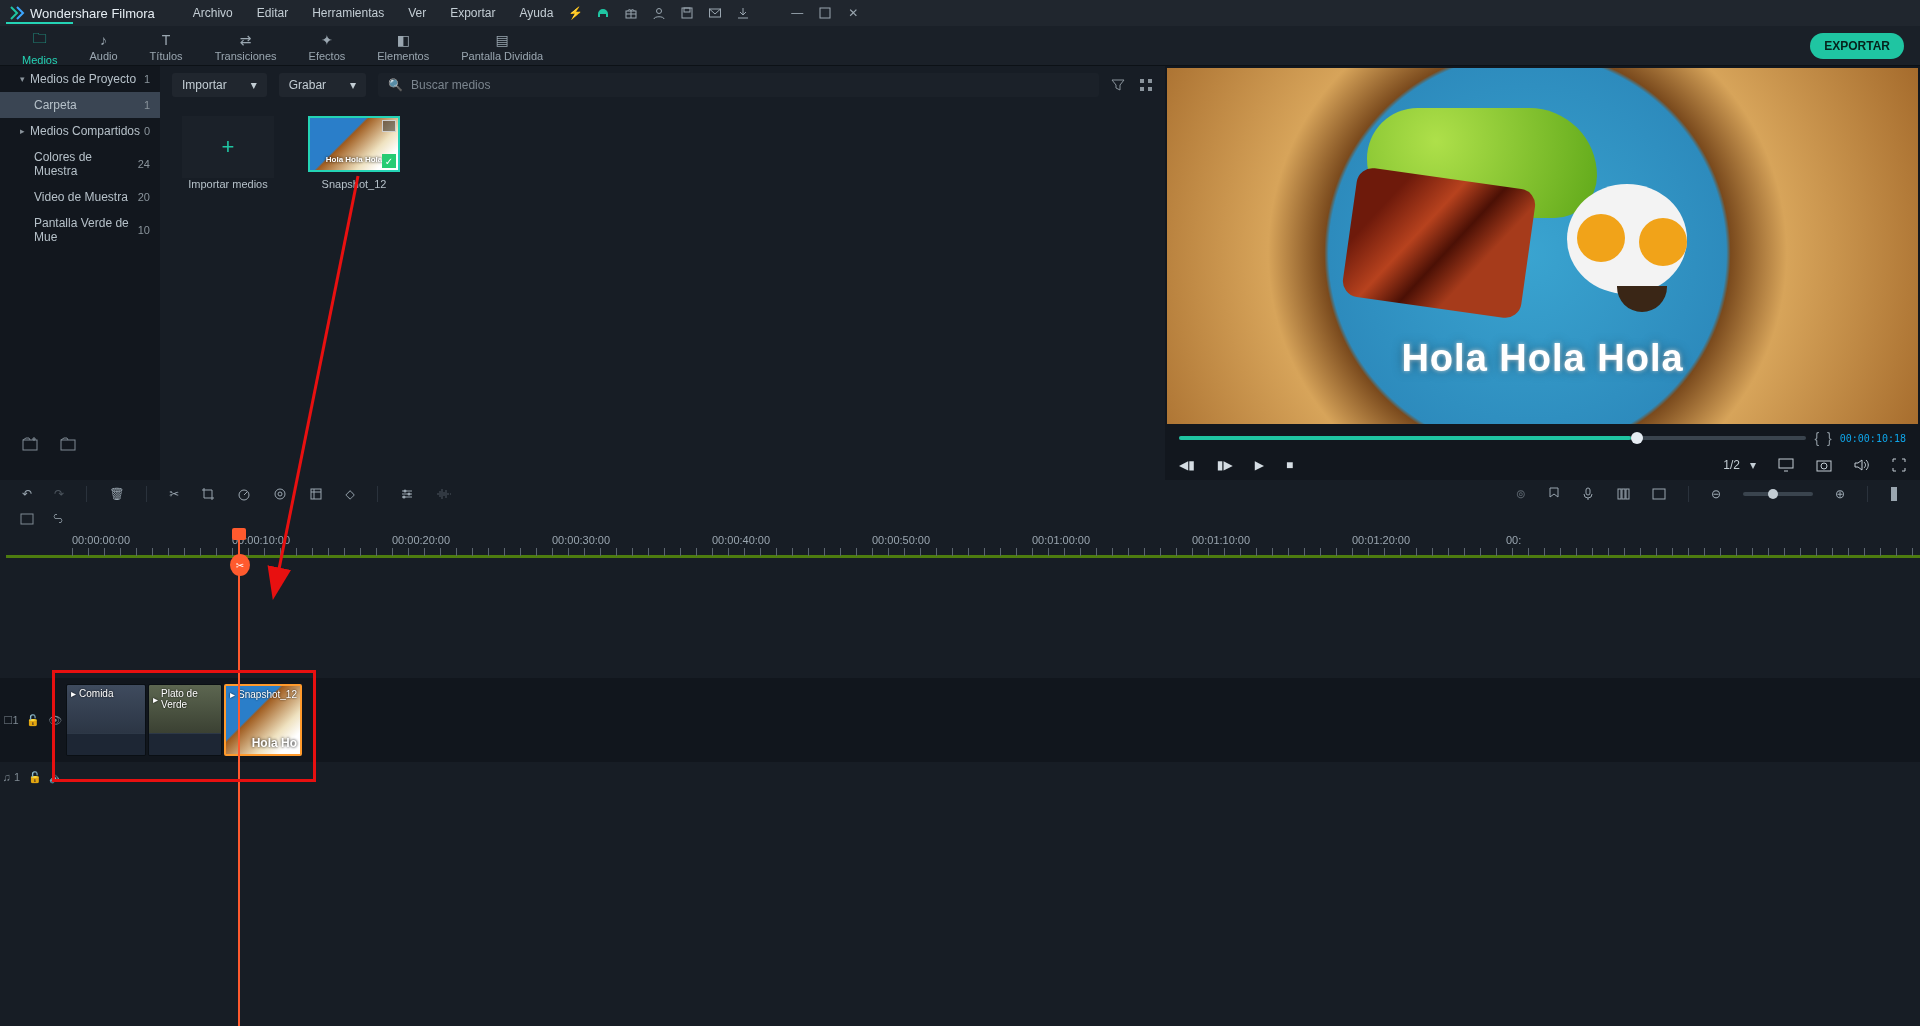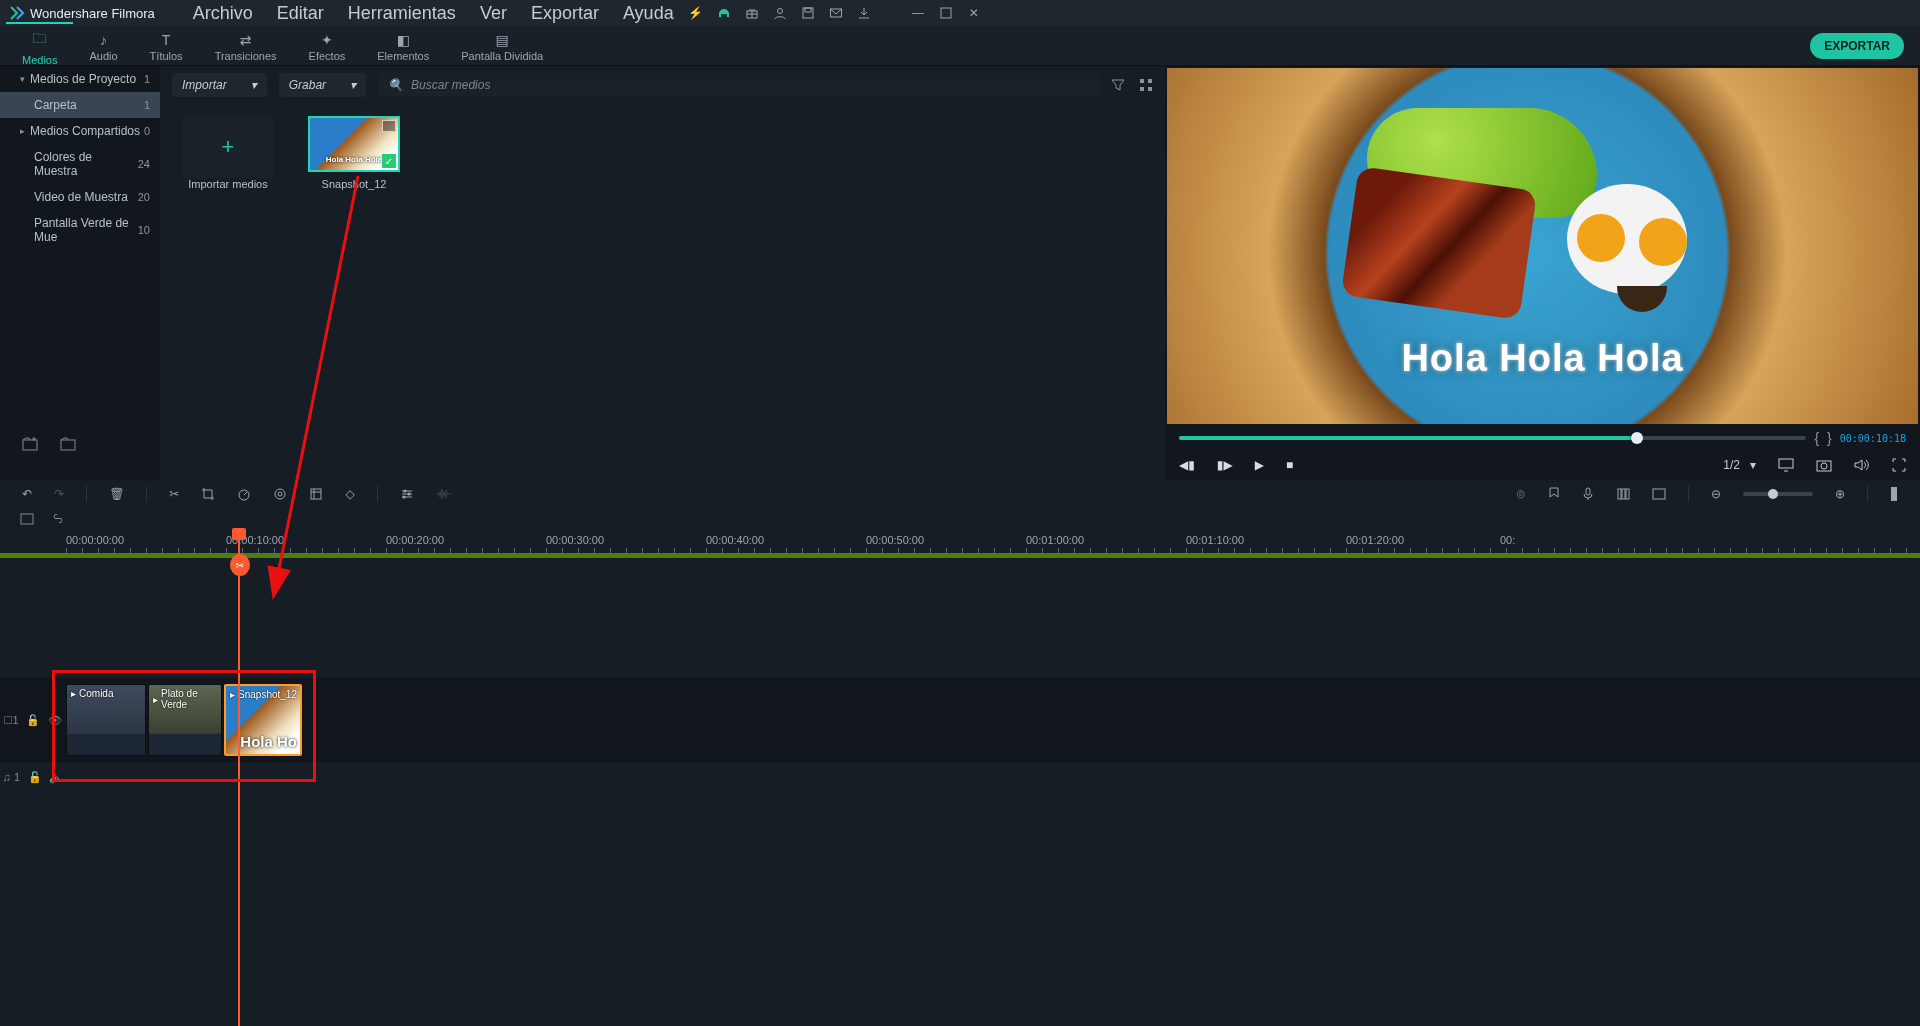"Archivo" .menu-item { font-size: 18px -> 12px }
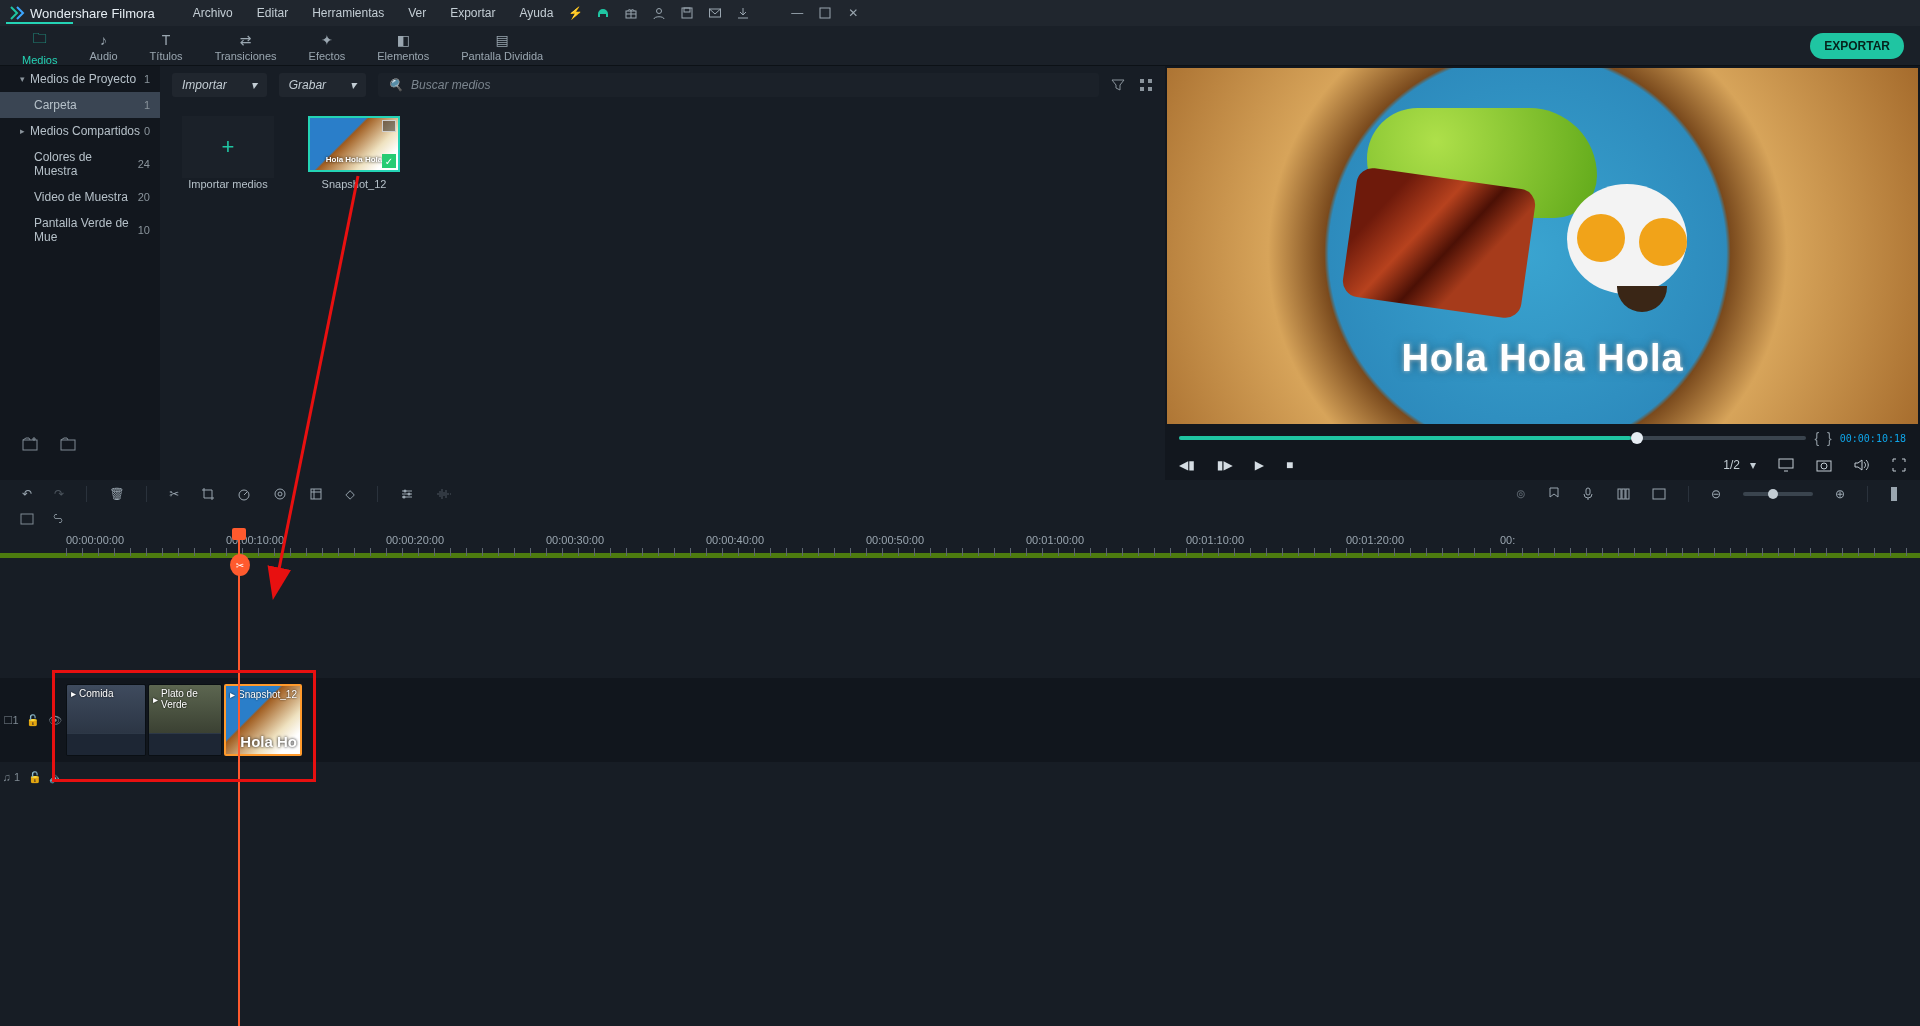"Importar" .lib-toolbar { font-style: italic -> none }
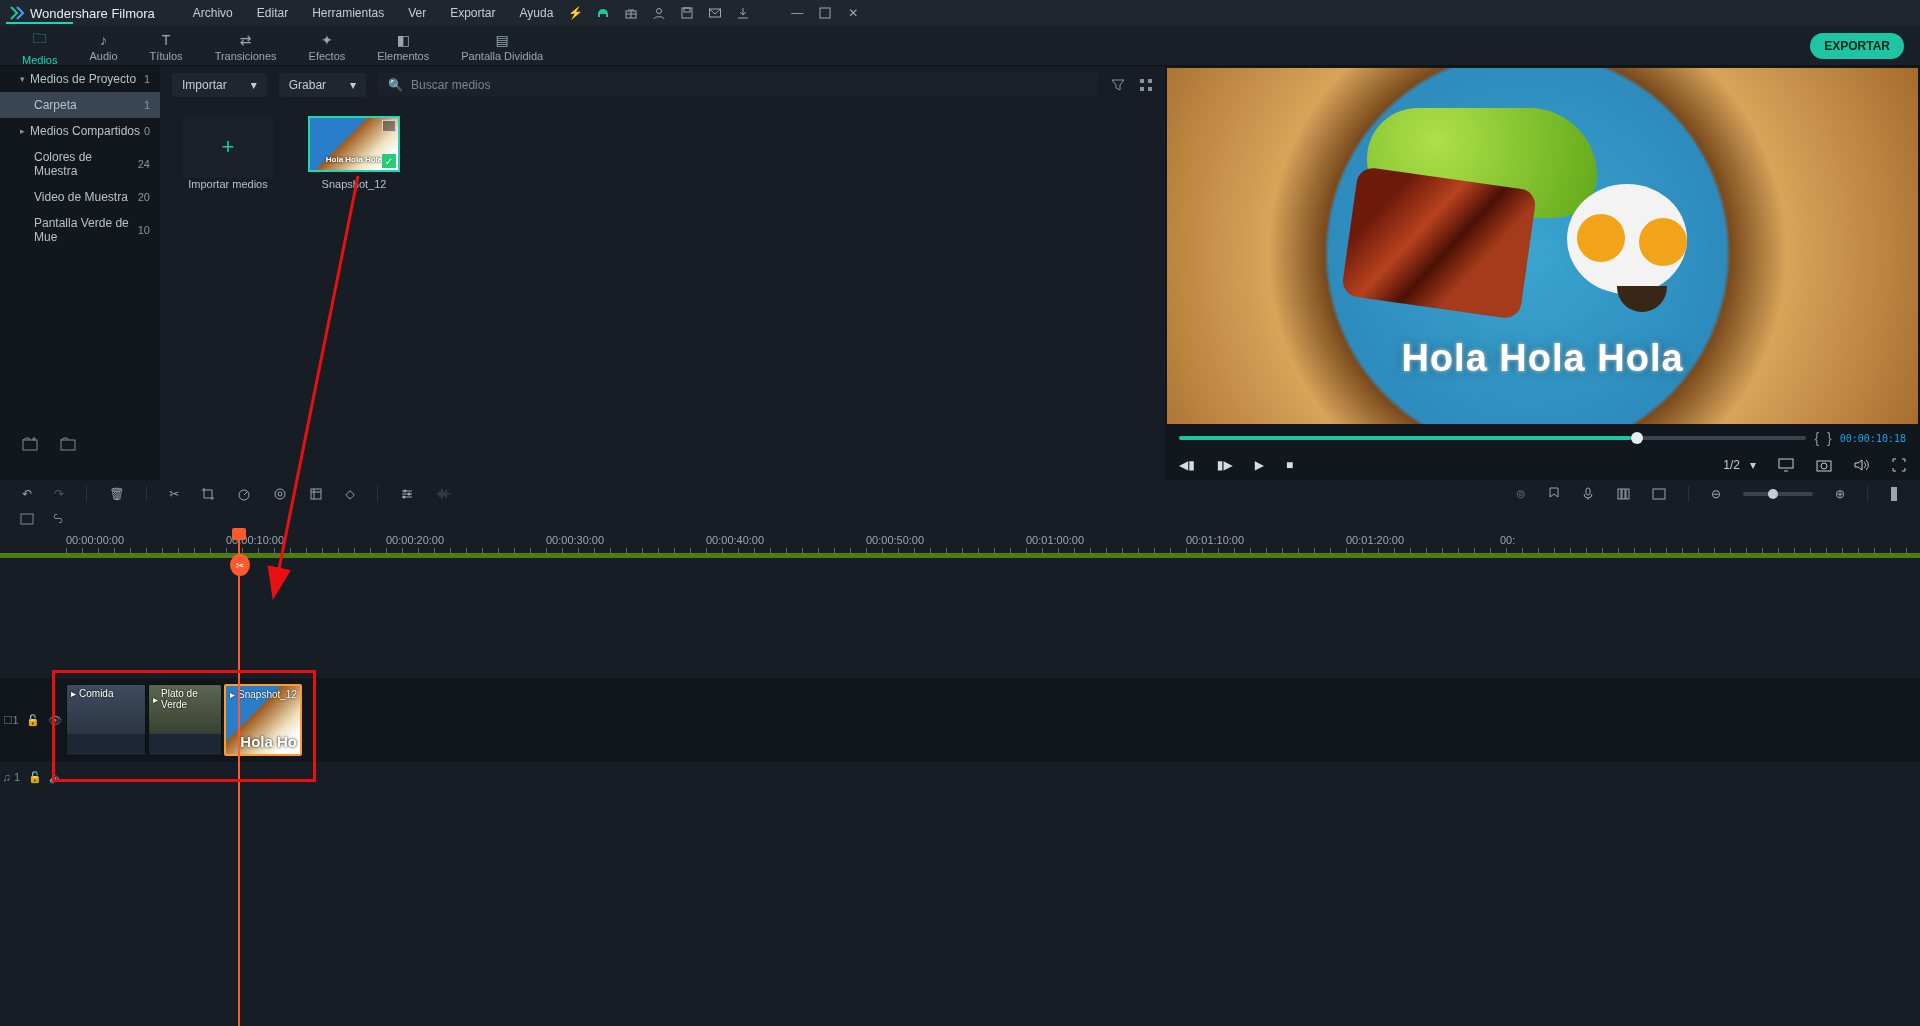"00:00:00:00" .ruler { border-bottom: 5px solid #4d7c0f -> 3px solid #4d7c0f; margin-left: none -> 6px }
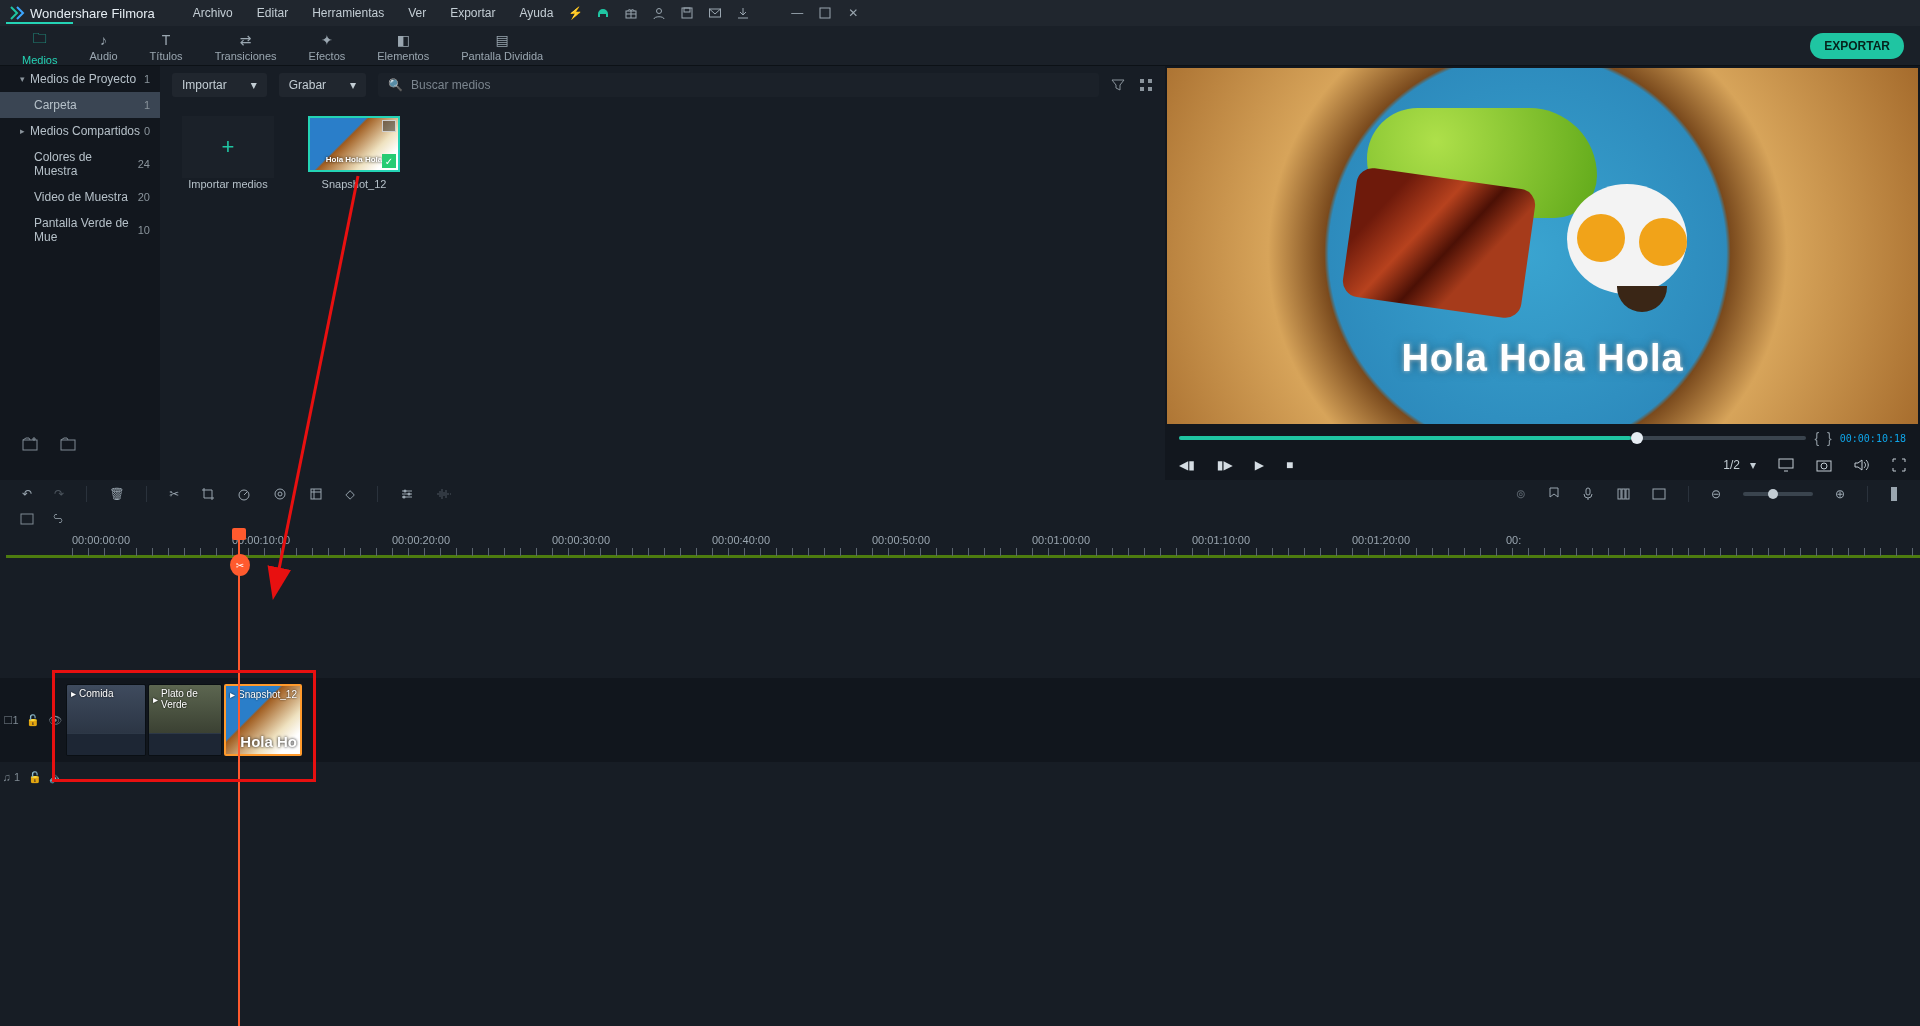"Hola Ho" .clip-over { font-size: 15px -> 12px }
